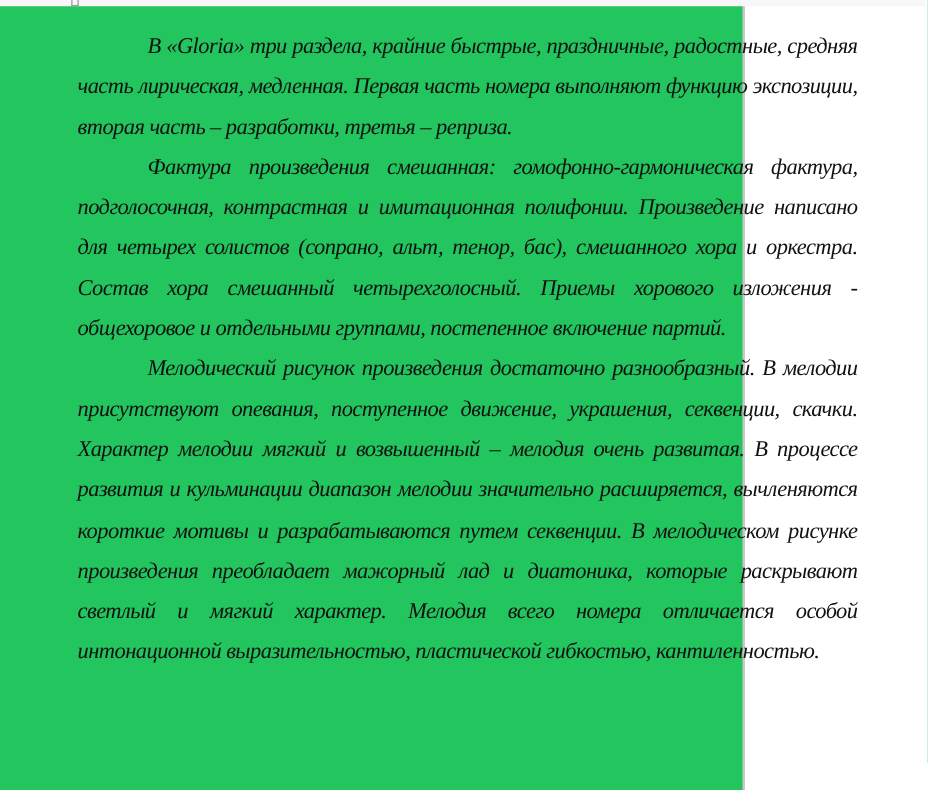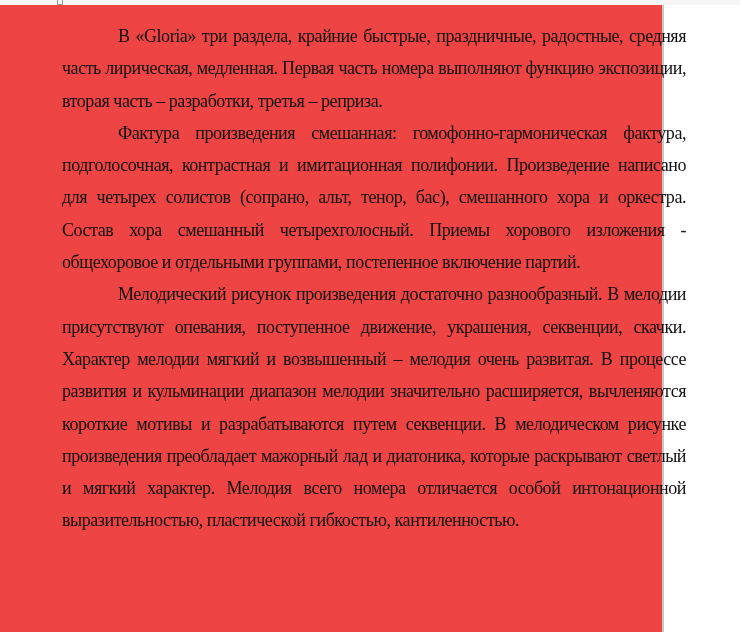"В «Gloria» три раздела, крайние" .page { background: #ef4444 -> #22c55e; font-style: none -> italic; width: 664px -> 596px }
